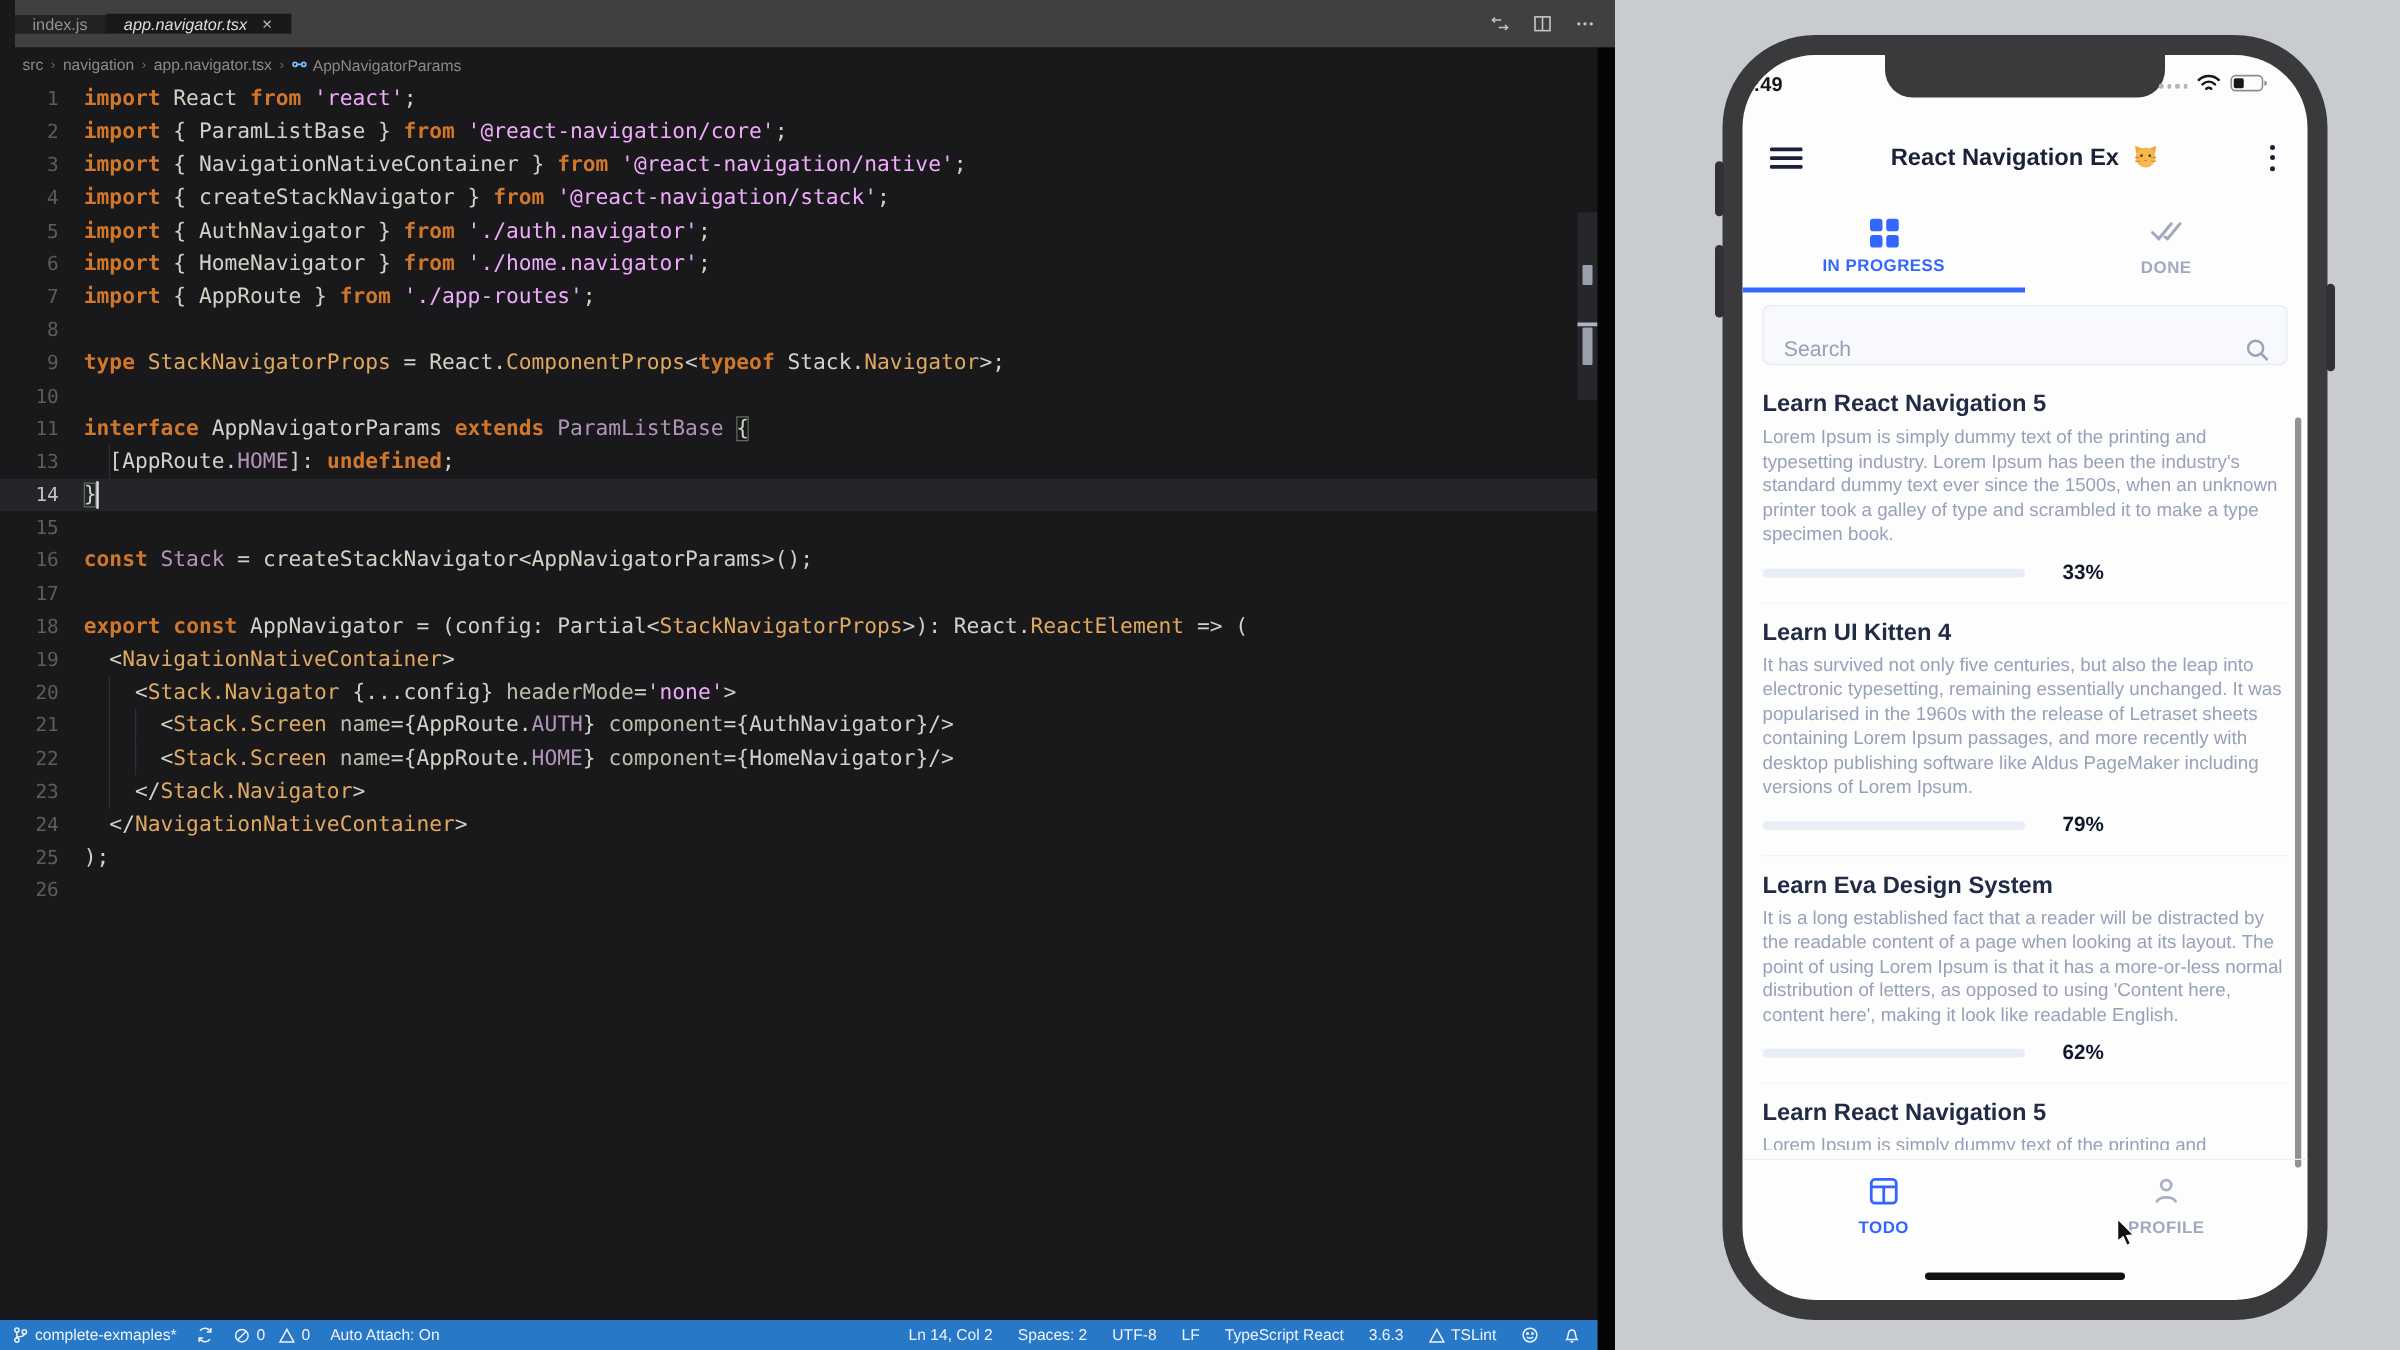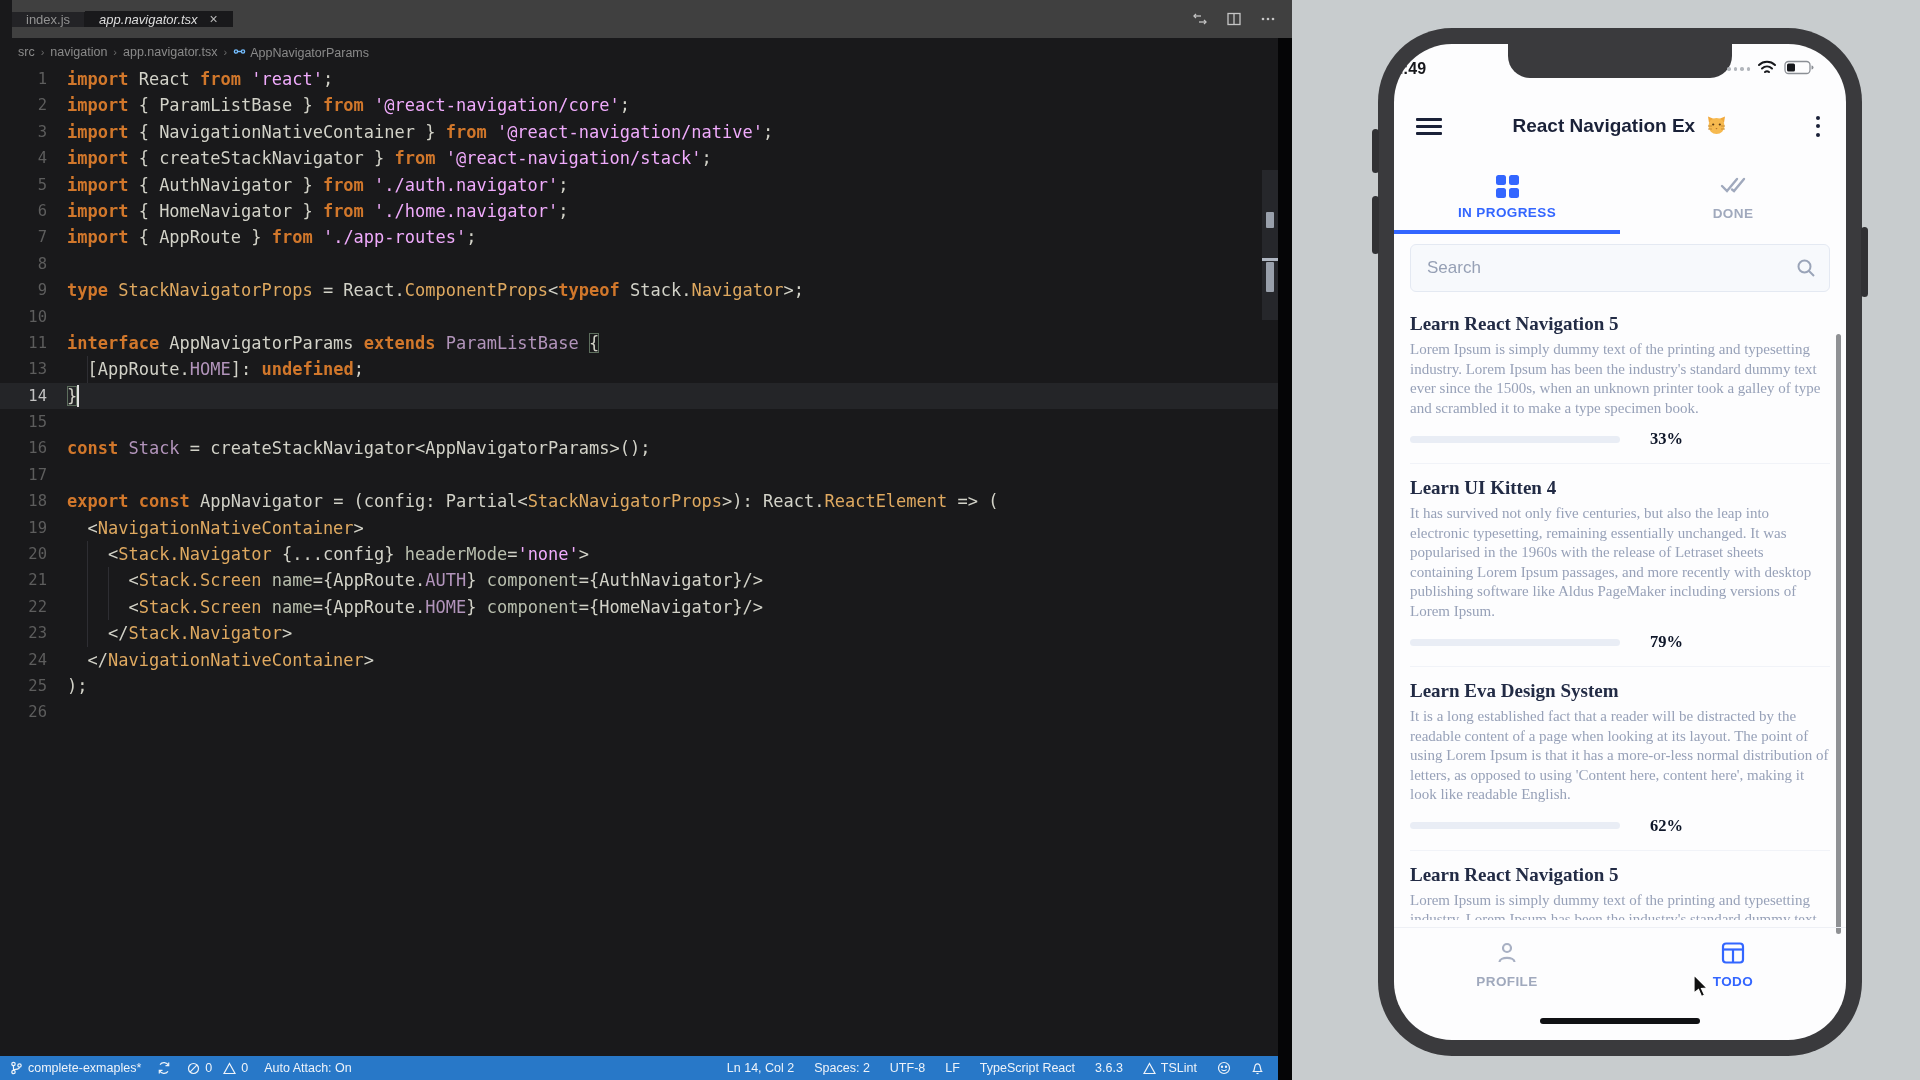"Search" .p-search { align-items: center -> flex-end }
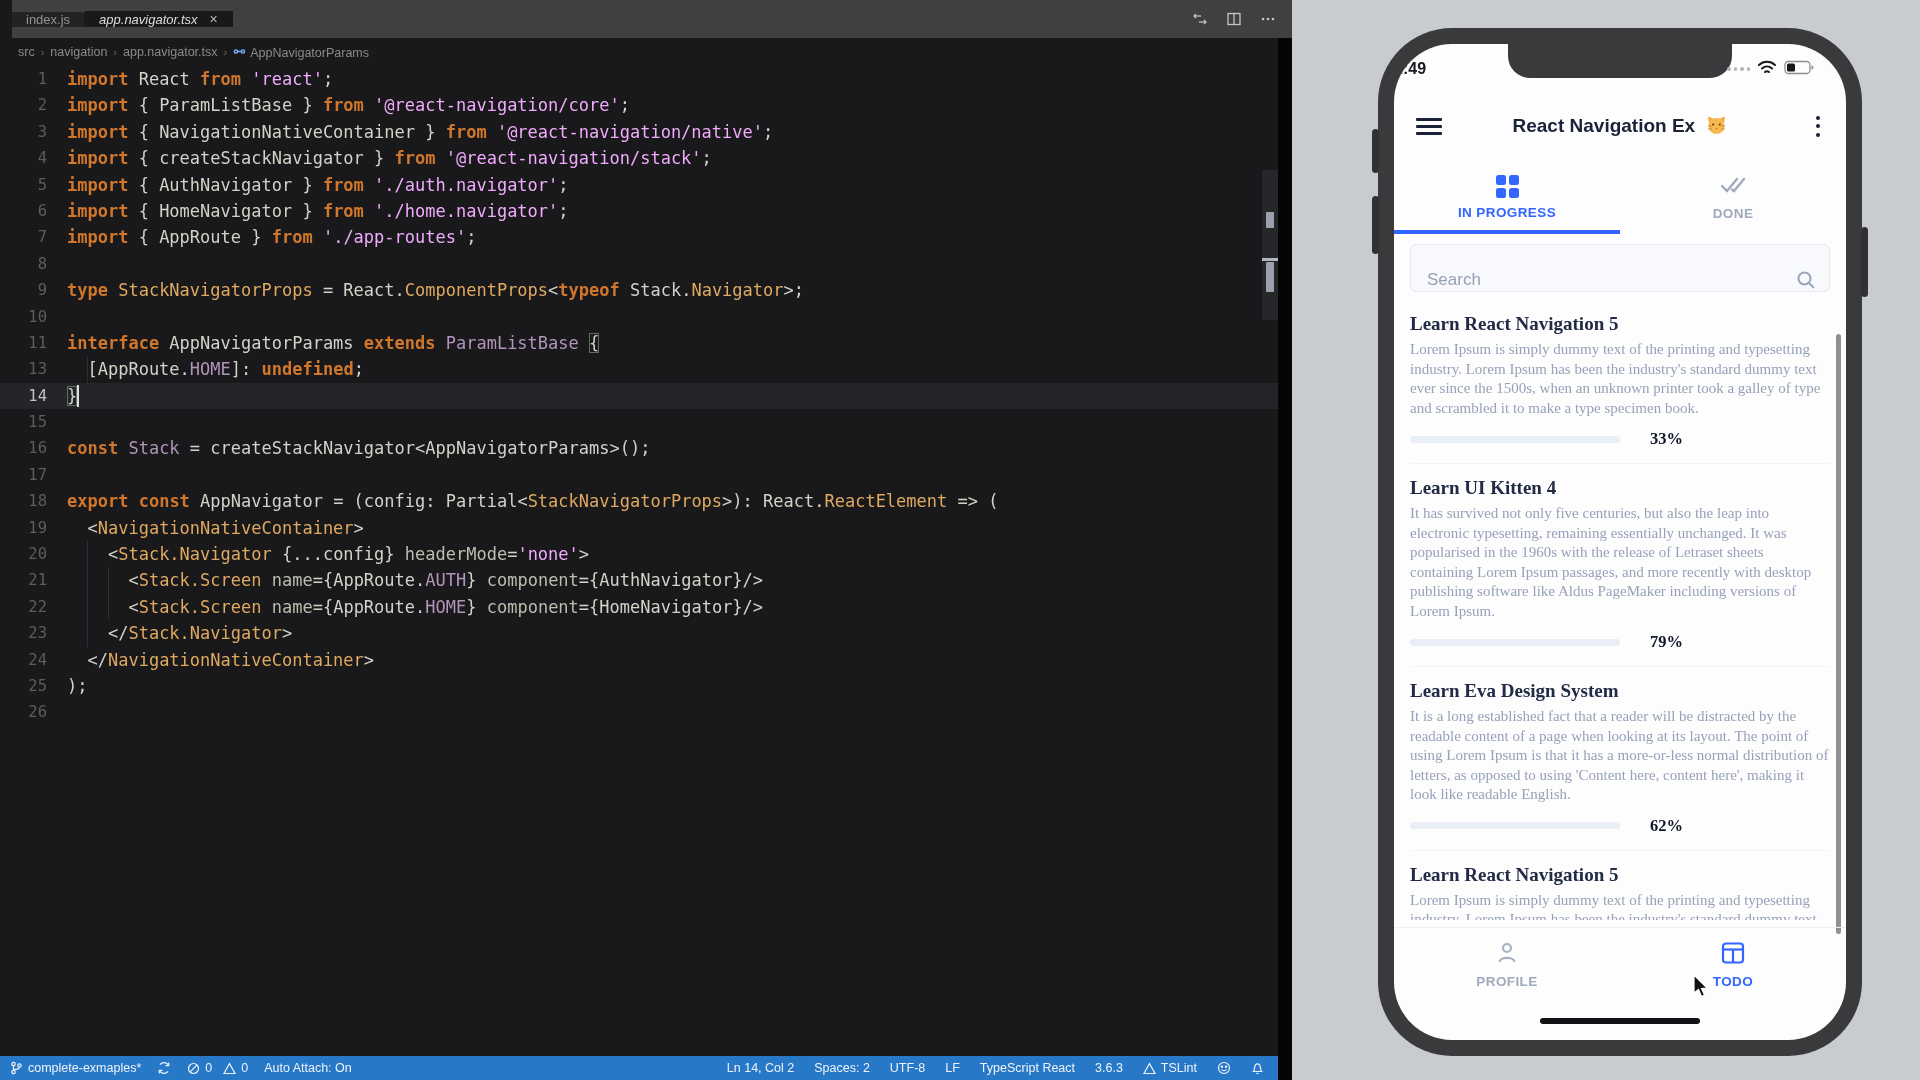"Learn React Navigation 5" .p-list { font-family: Liberation Serif, serif -> none }
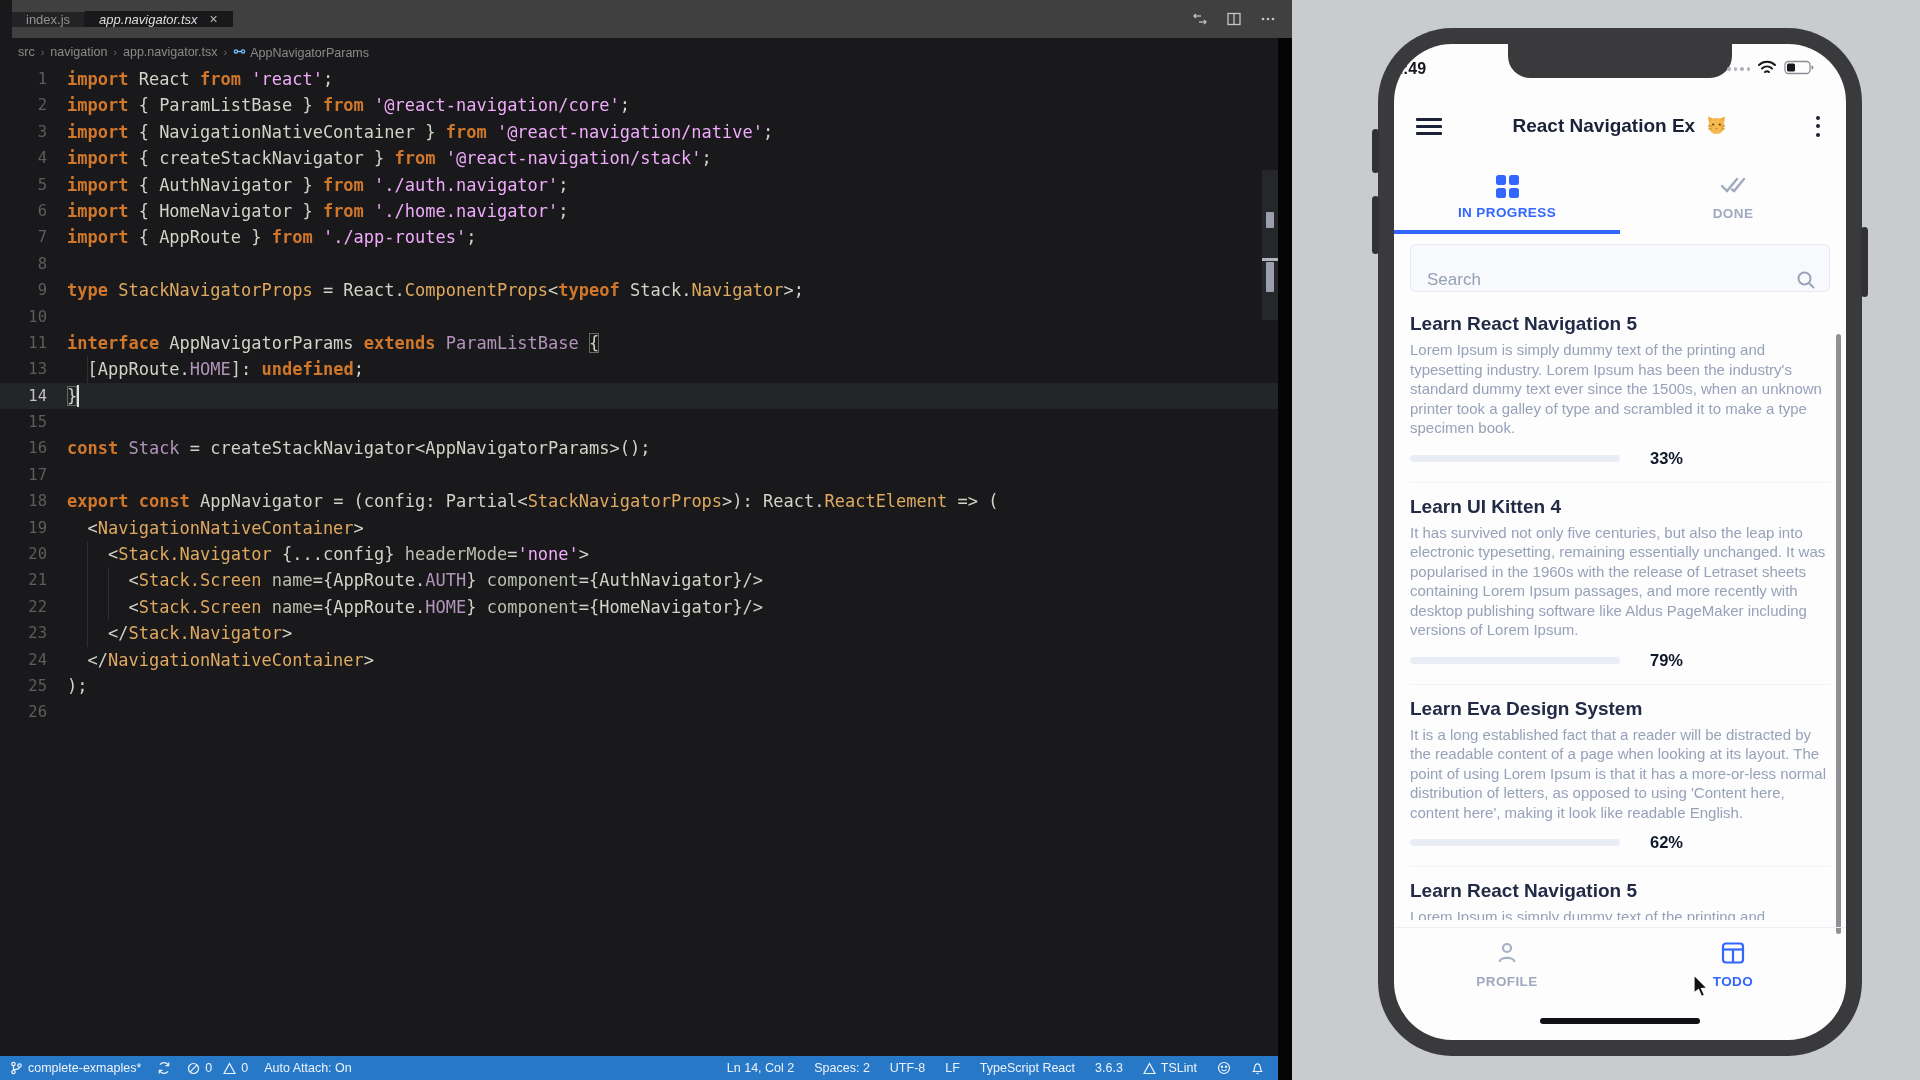"PROFILE" div.pb-tab { order: before "TODO" -> after "TODO" }
